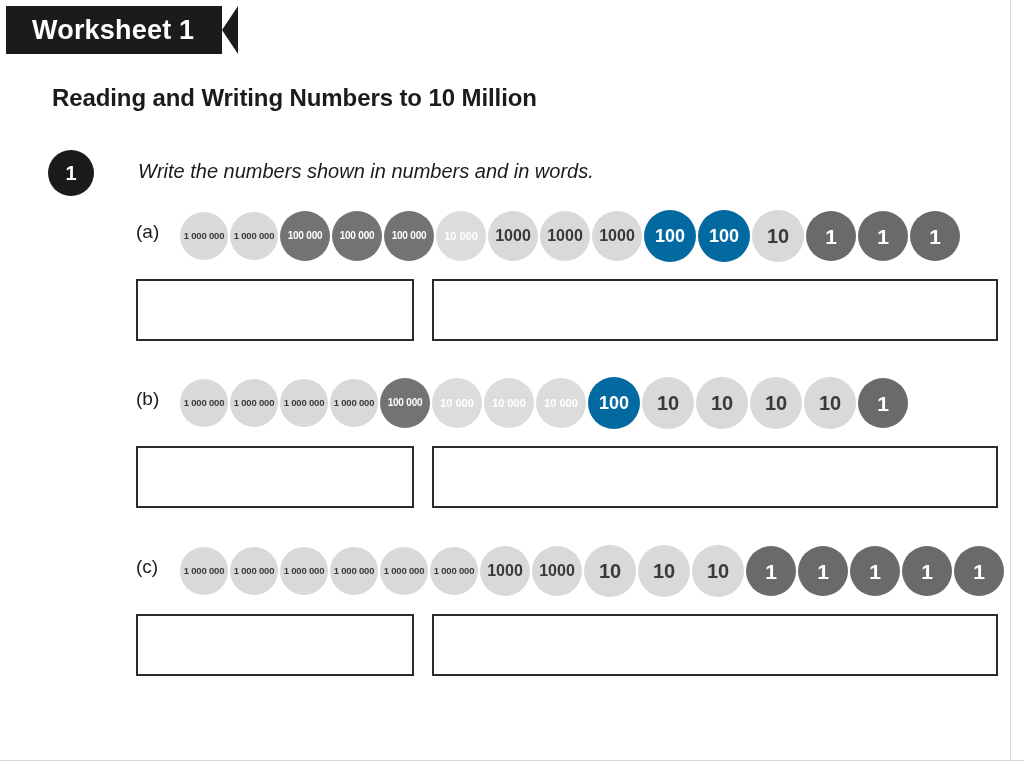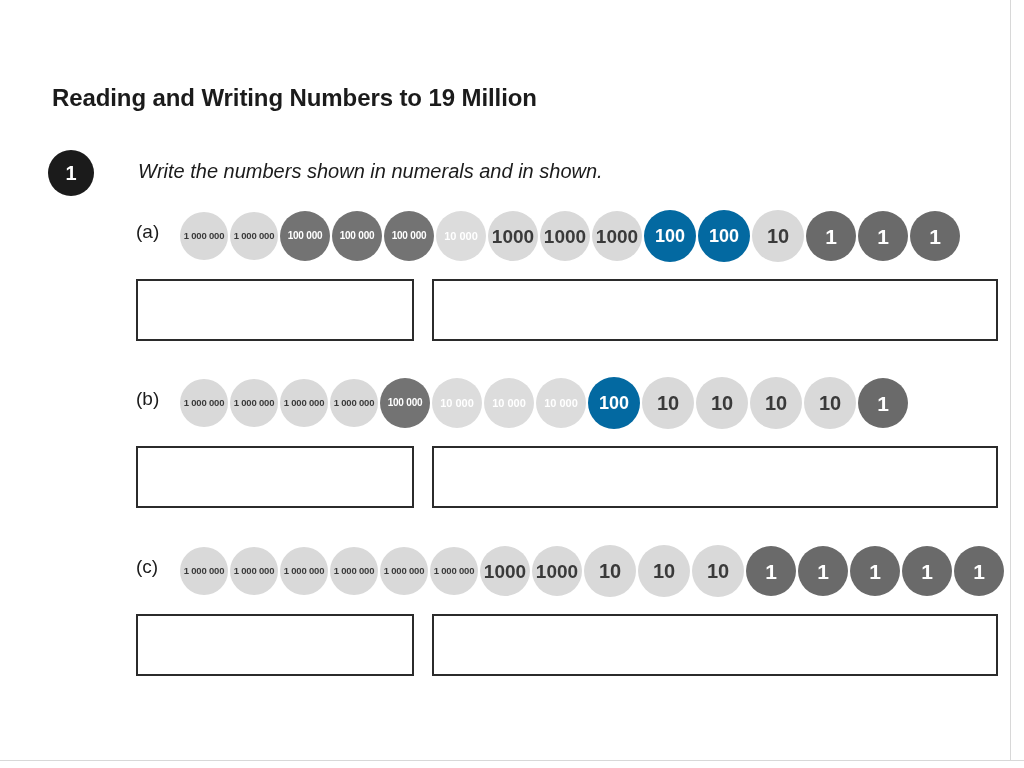"Worksheet 1" div.banner-wrap { html: none -> <div> <div> <span>Worksheet 1</span> <span></span> </div> </div> }
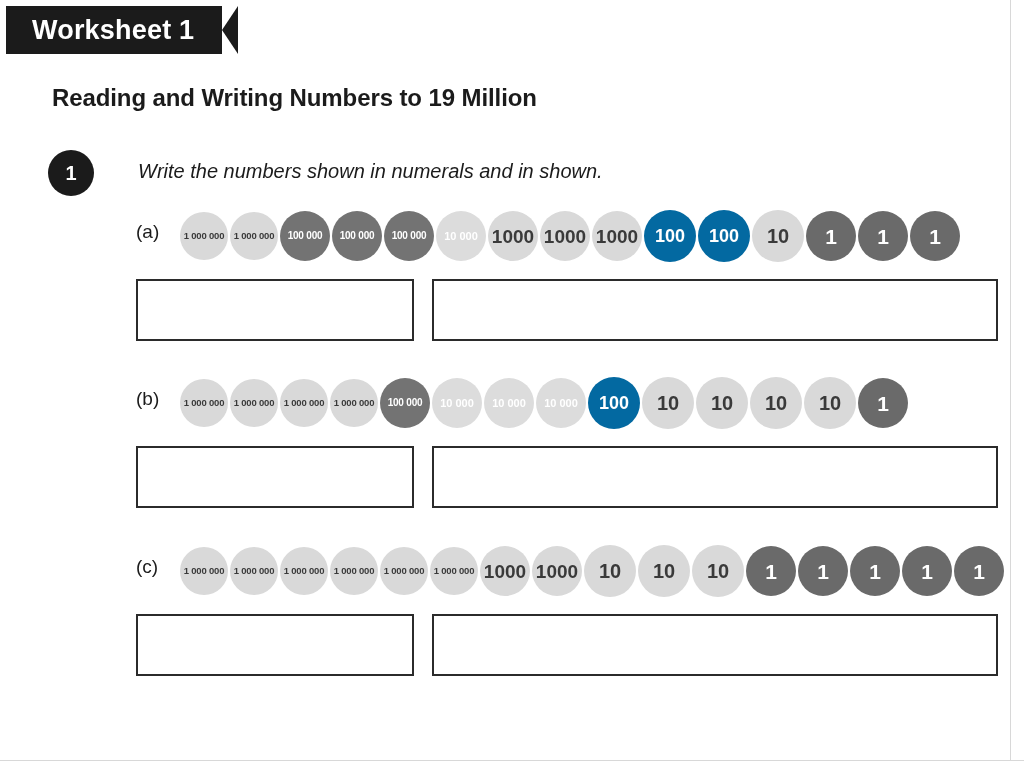"Reading and Writing Numbers to" div.title { text: 19 -> 10 }
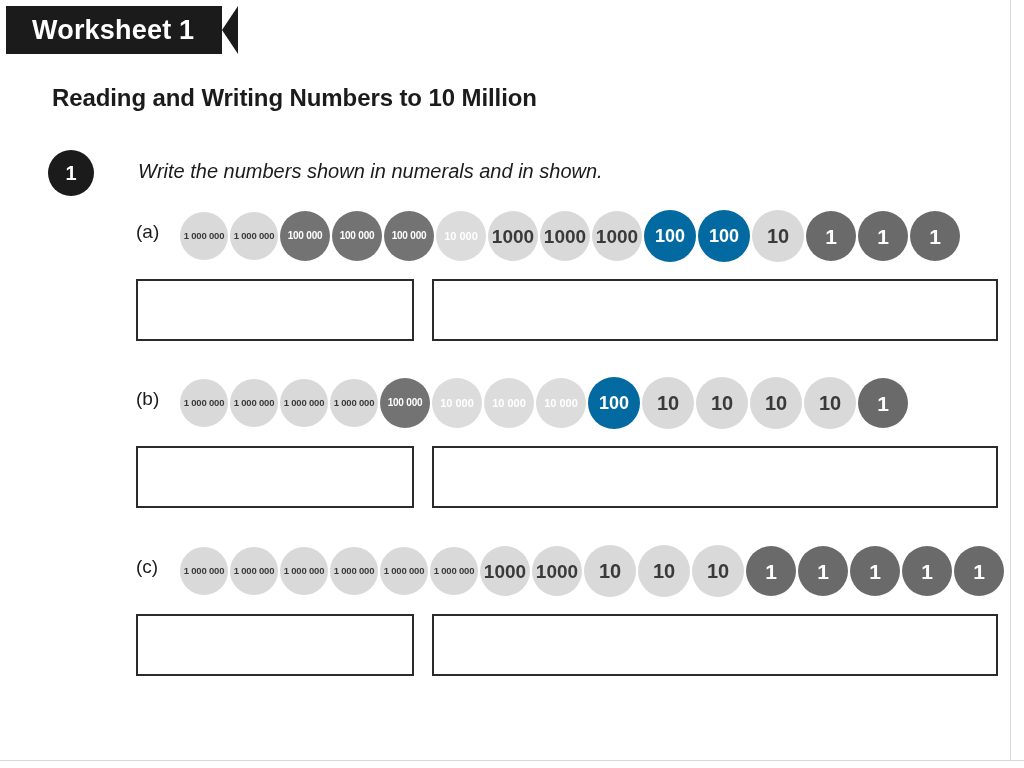"Write the numbers shown in" div.instruction { text: numerals and in shown -> numbers and in words }
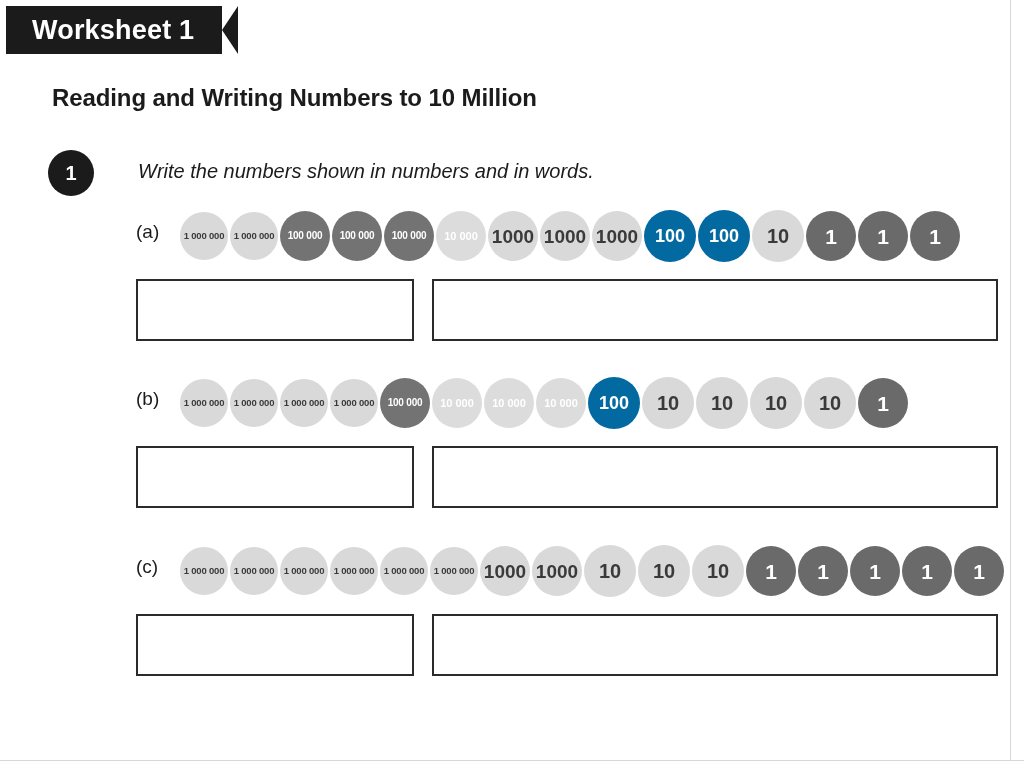"1000" .c-thousand { font-size: 19px -> 16px }
